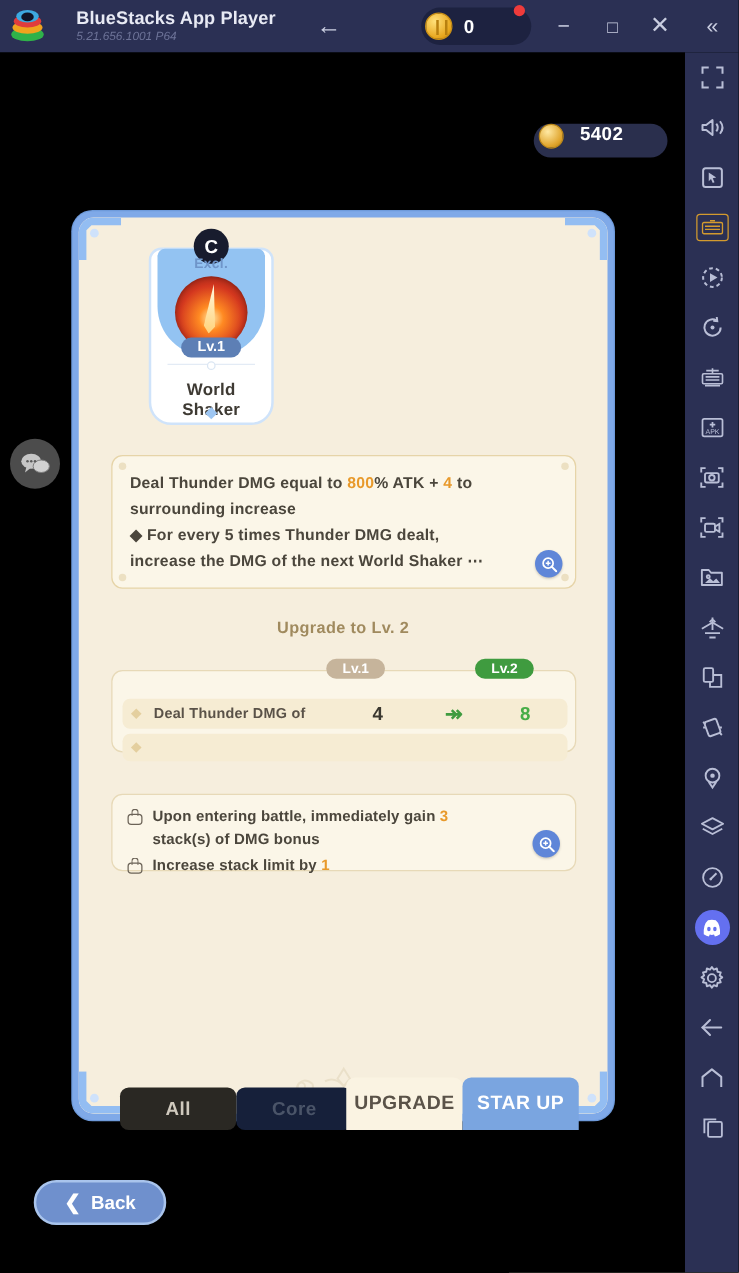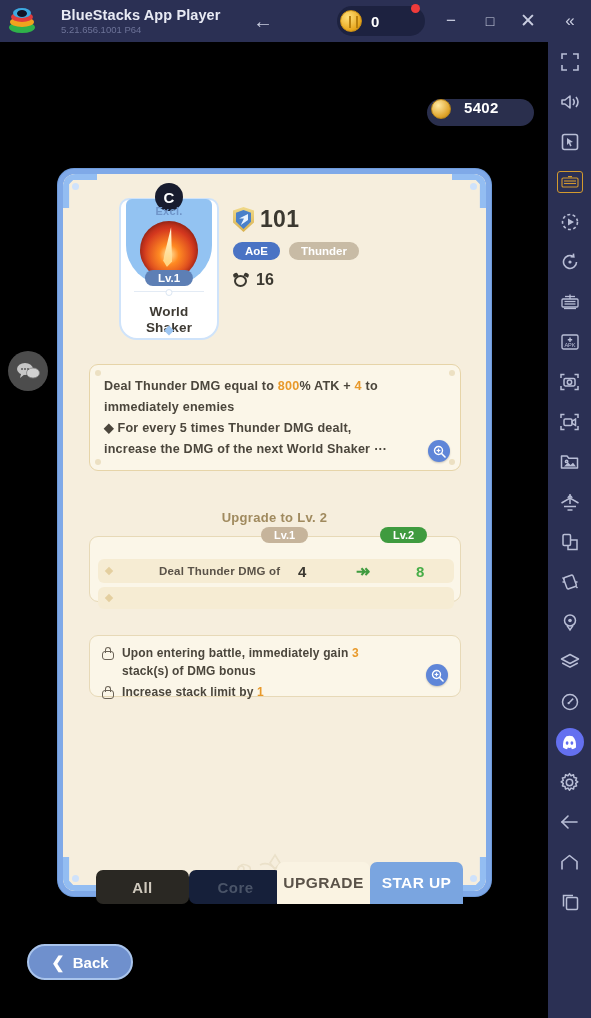"5.21.656.1001 P64" .bs-ver { font-style: none -> italic }
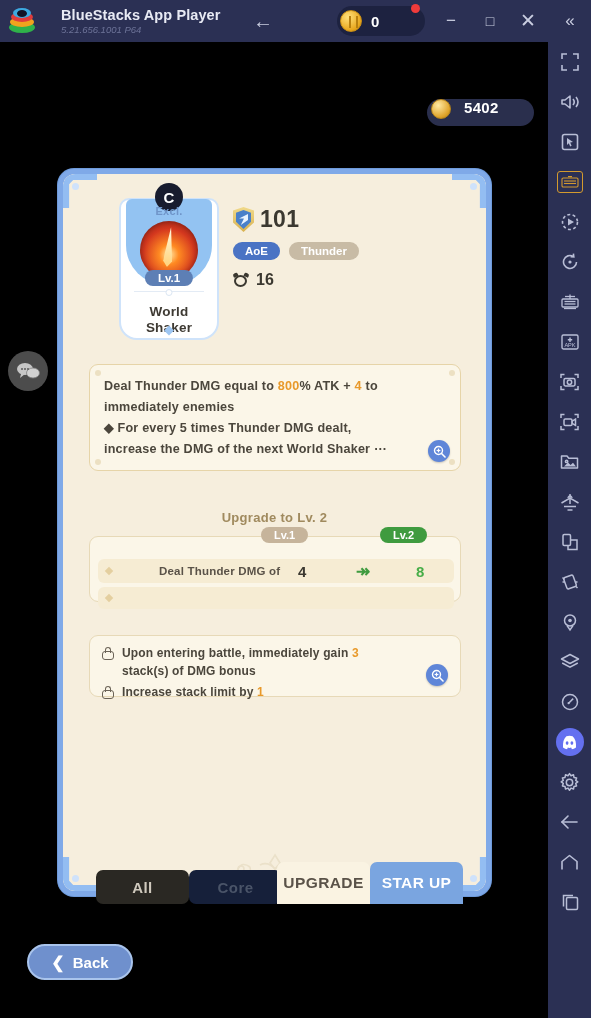"101" div.meta { html: <div> <div> <div> <div></div> </div> <div>101</div> </div> <div> <div>AoE</div> <div>Thunder</div> </div> <div> <div> <span></span> <span></span> <span></span> </div> <div>16</div> </div> </div> -> none }
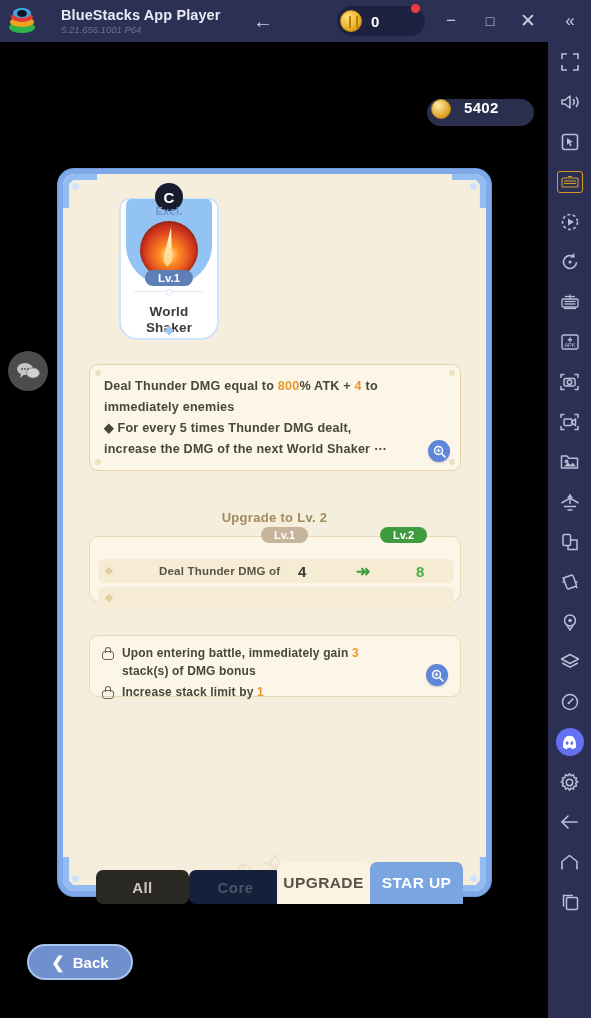"immediately enemies" div.desc-line { text: immediately enemies -> surrounding increase }
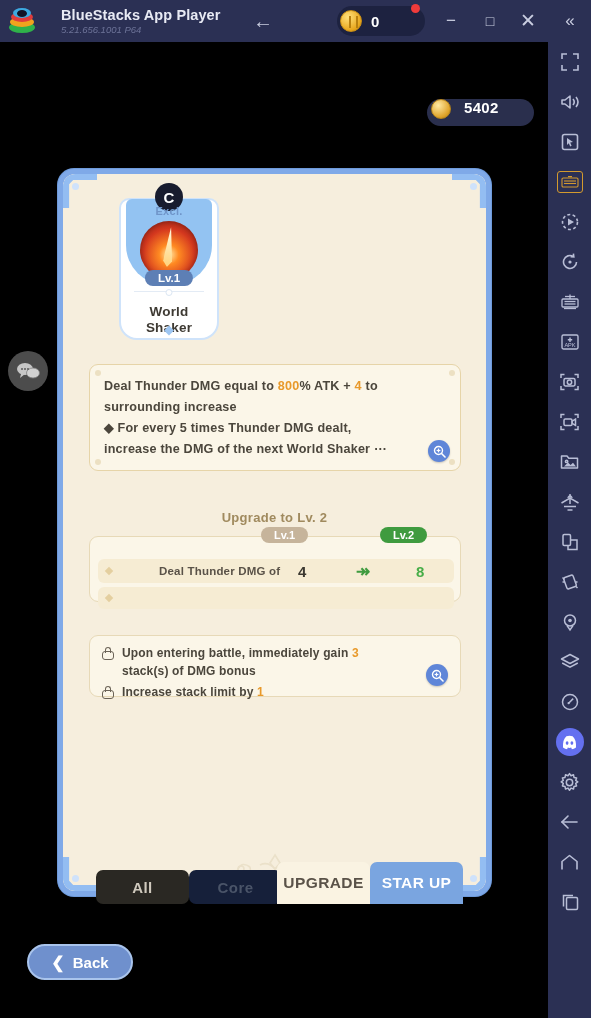"Upgrade to Lv. 2" .st-upgrade { top: 336px -> 320px }
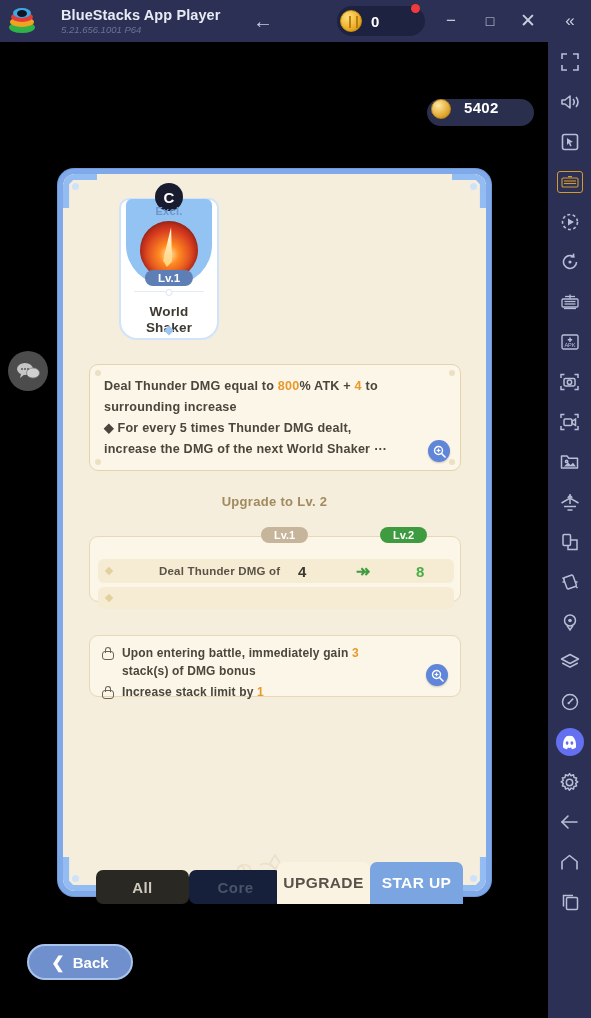"Deal Thunder DMG of" .upg-row.r1 { gap: 36px -> none }
